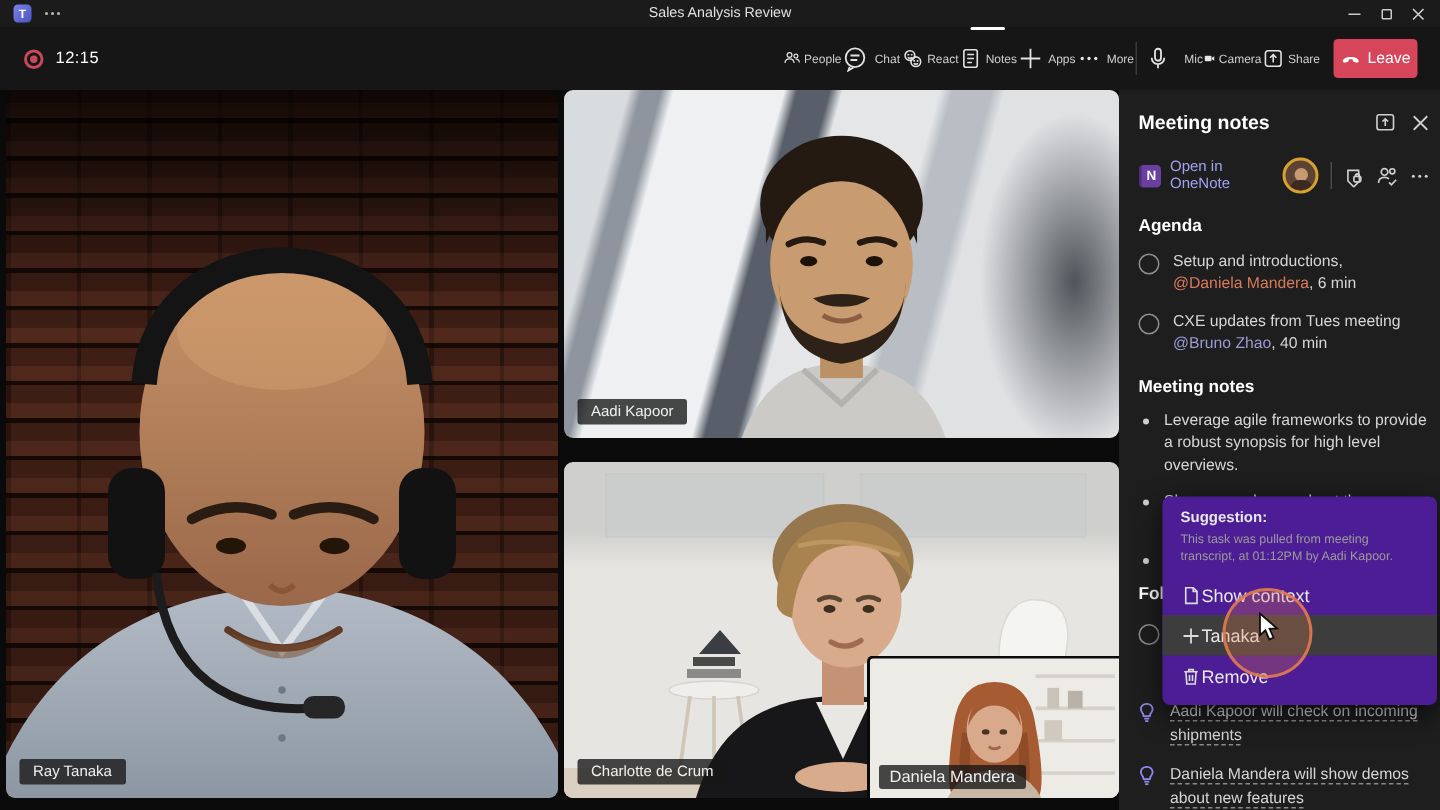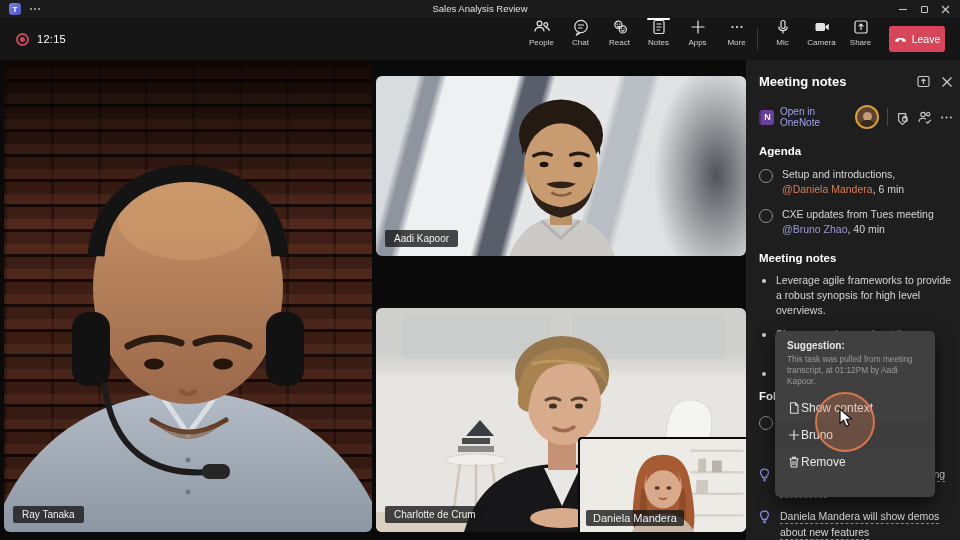"People" .tbtn { flex-direction: column -> row; justify-content: flex-start -> space-between }
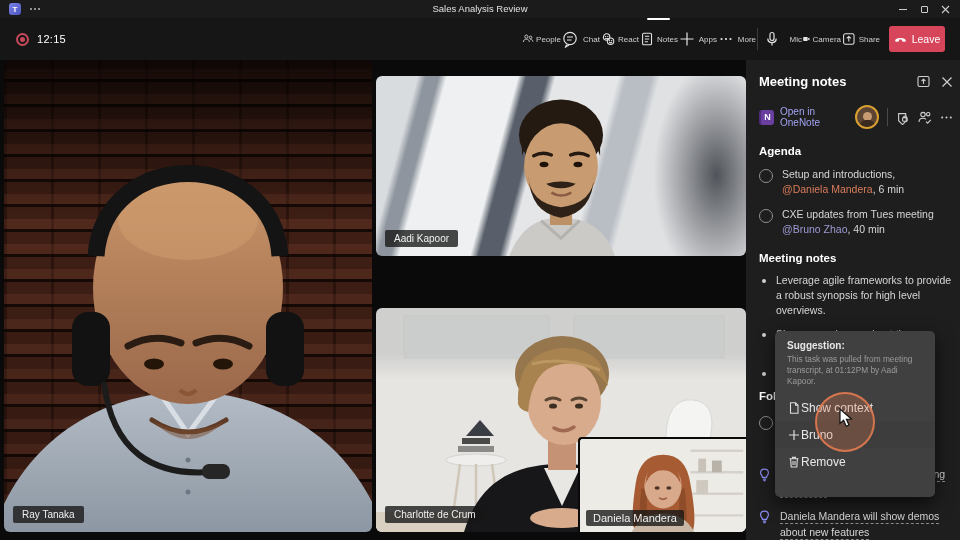"Aadi Kapoor" .tile-aadi { height: 180px -> 232px; margin-top: 16px -> none }
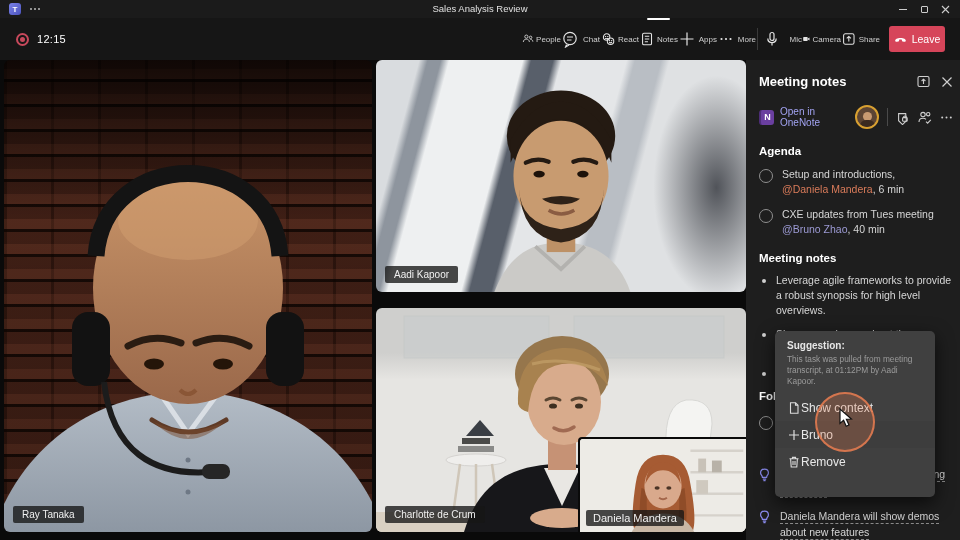"Suggestion:" .popup { background: #404040 -> #4c1d95; padding: 9px 0 22px -> 9px 0 6px; width: 160px -> 183px }
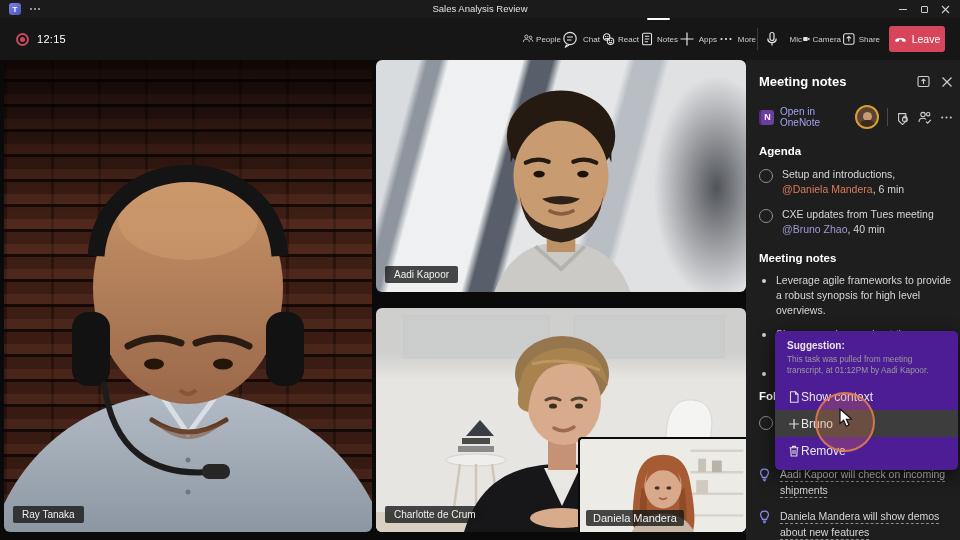"Bruno" span { text: Bruno -> Tanaka }
